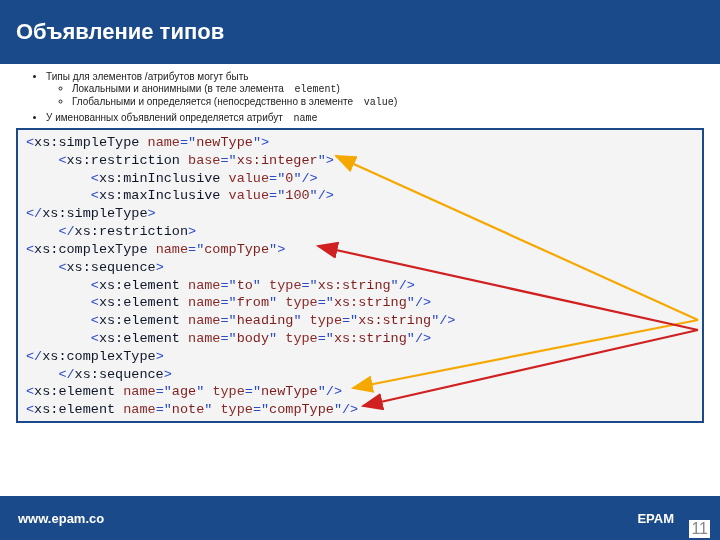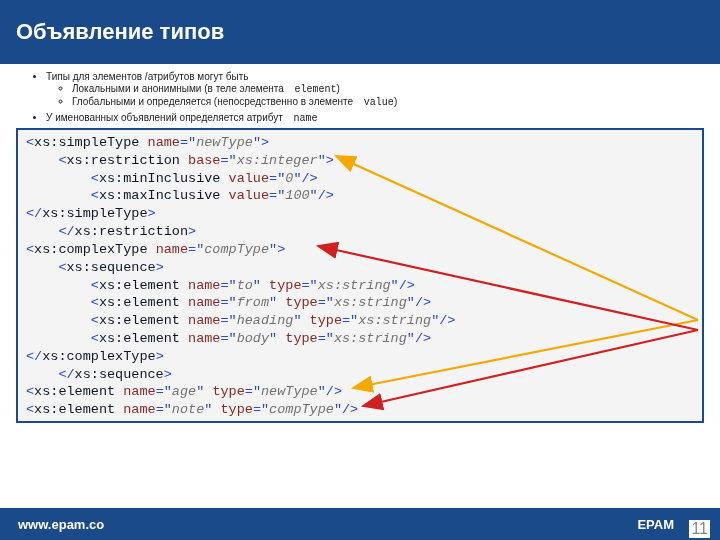"newType" .val { color: #737373 -> #7f1d1d; font-style: italic -> none }
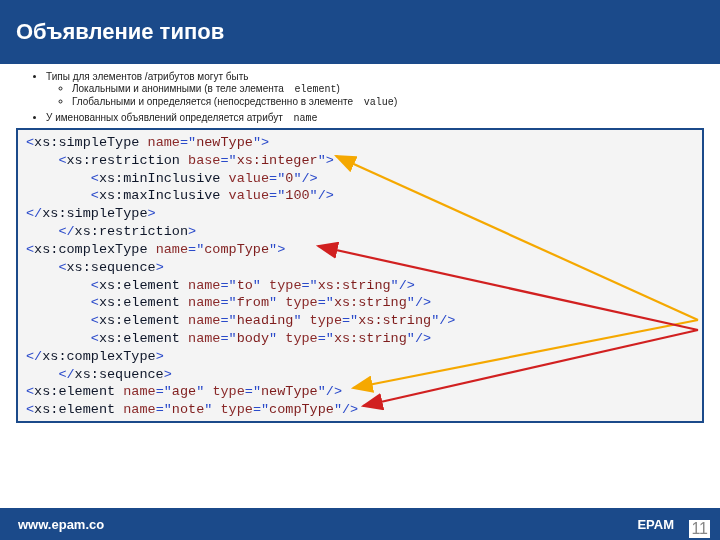"www.epam.co" .footer { height: 32px -> 44px }
